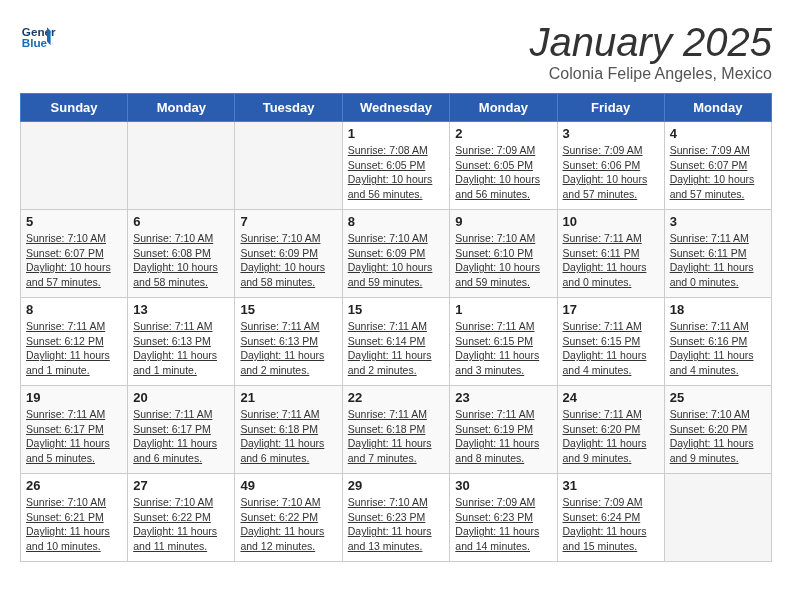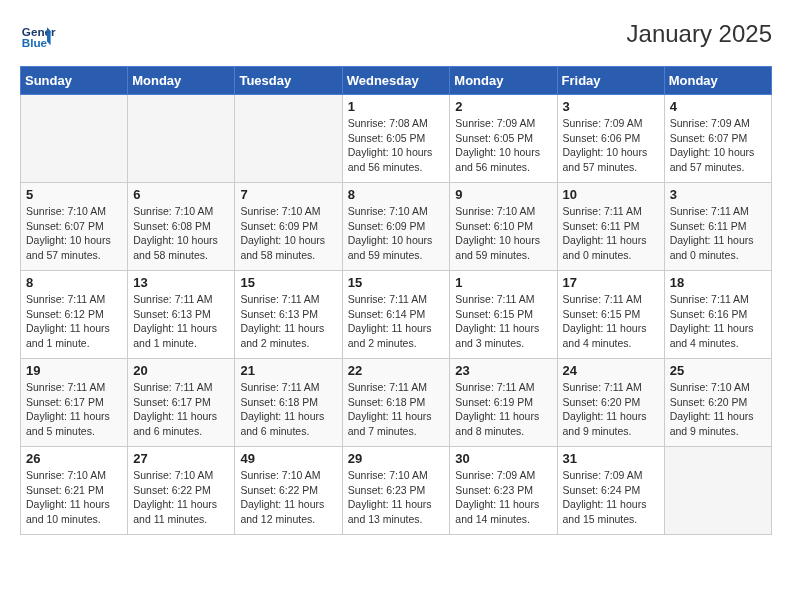"January 2025" .month-title { font-size: 24px -> 40px; font-style: none -> italic }
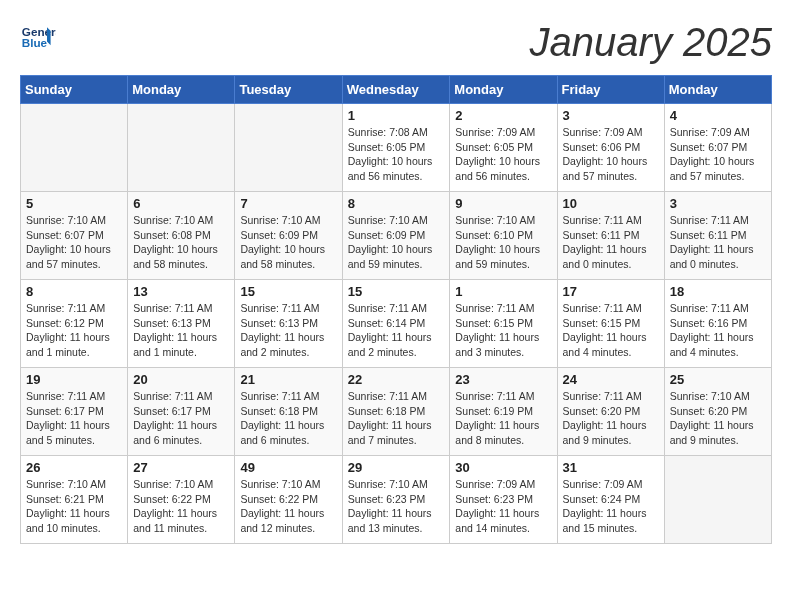"Colonia Felipe Angeles, Mexico" div.location-title { html: none -> <div>Colonia Felipe Angeles, Mexico</div> }
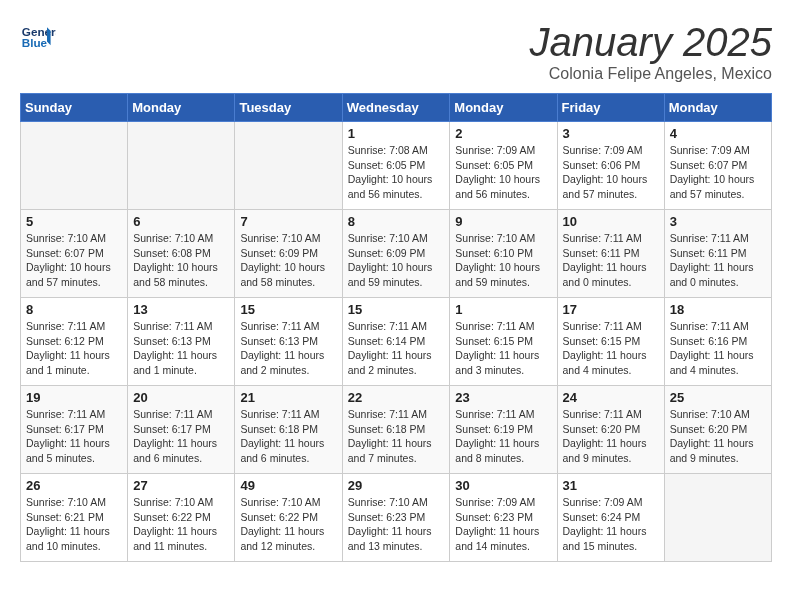"Sunday" .calendar th { text-align: left -> center }
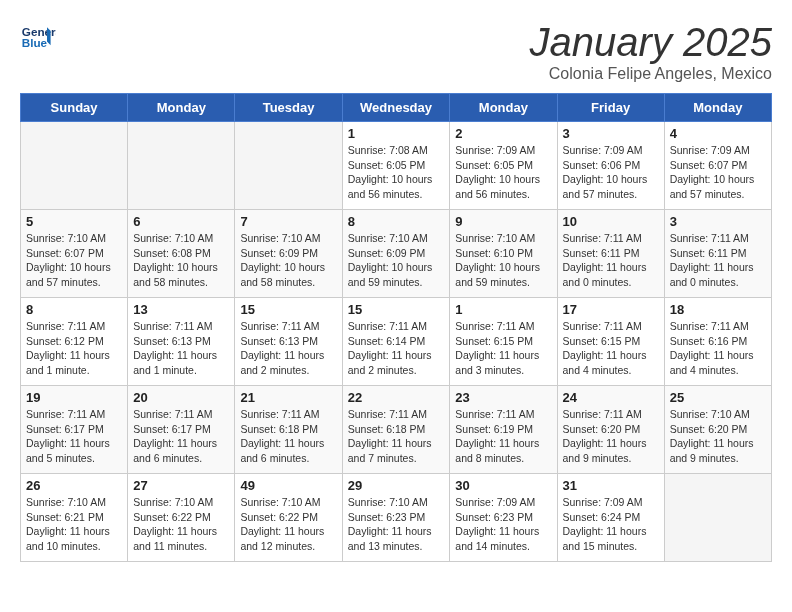"Sunrise: 7:08 AM" .day-info { text-decoration: none -> underline }
